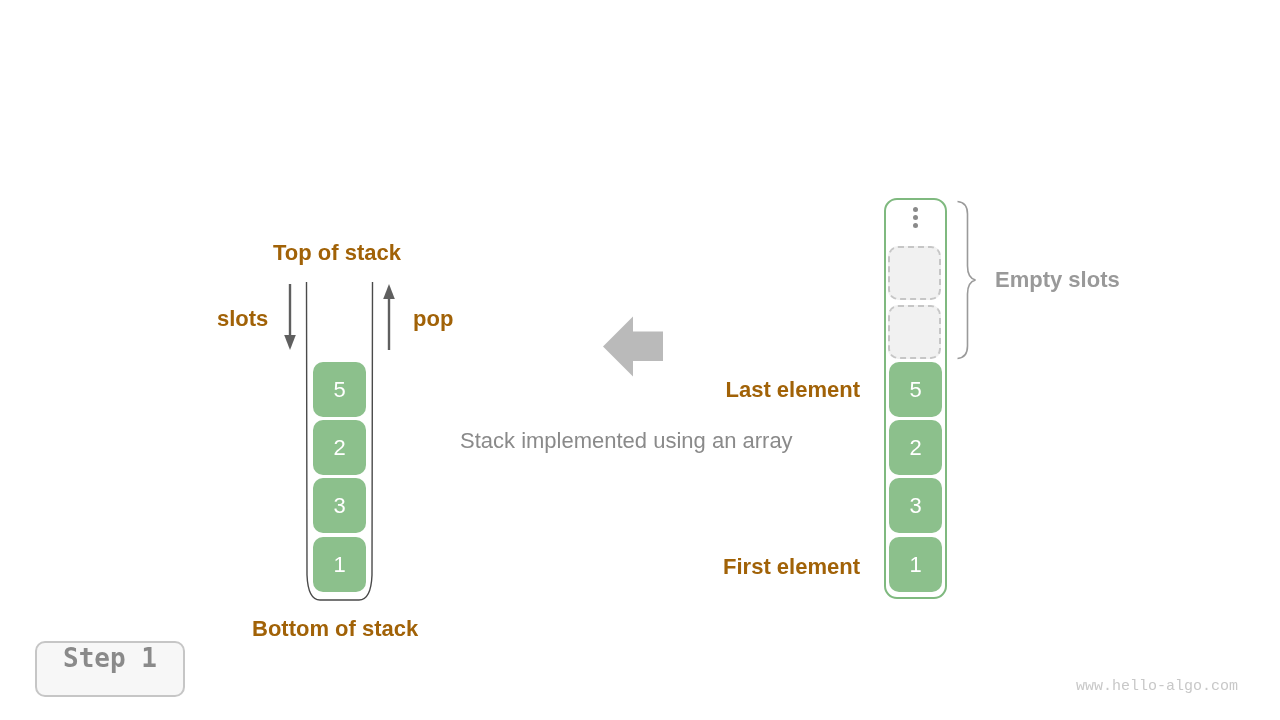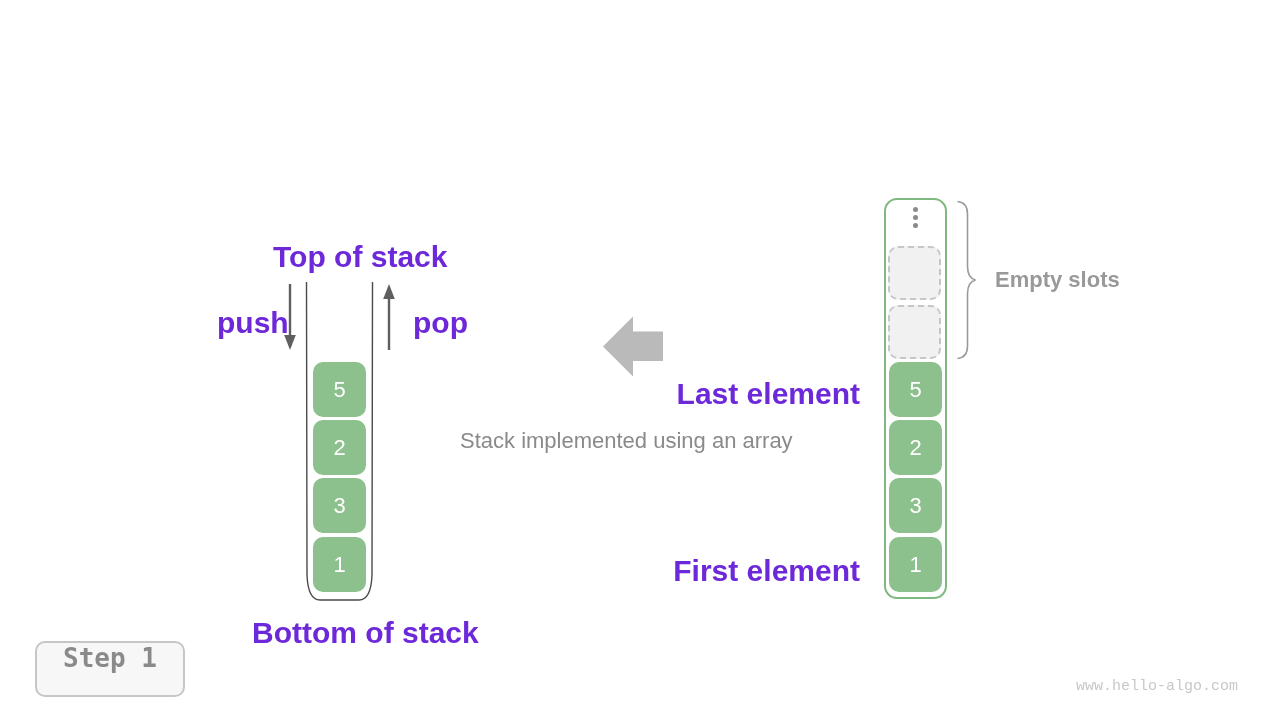"Top of stack" .lbl-dark { color: #6d28d9 -> #a16207; font-size: 30px -> 22px }
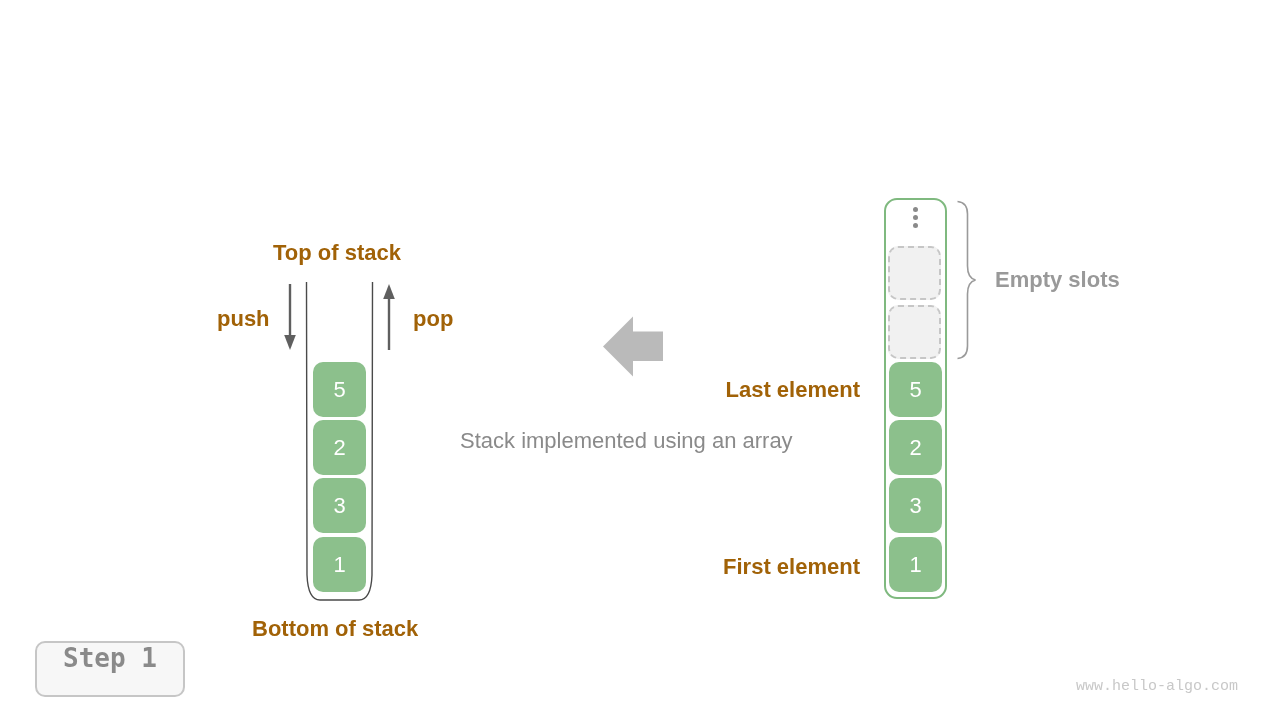"push" div.abs { text: push -> slots }
